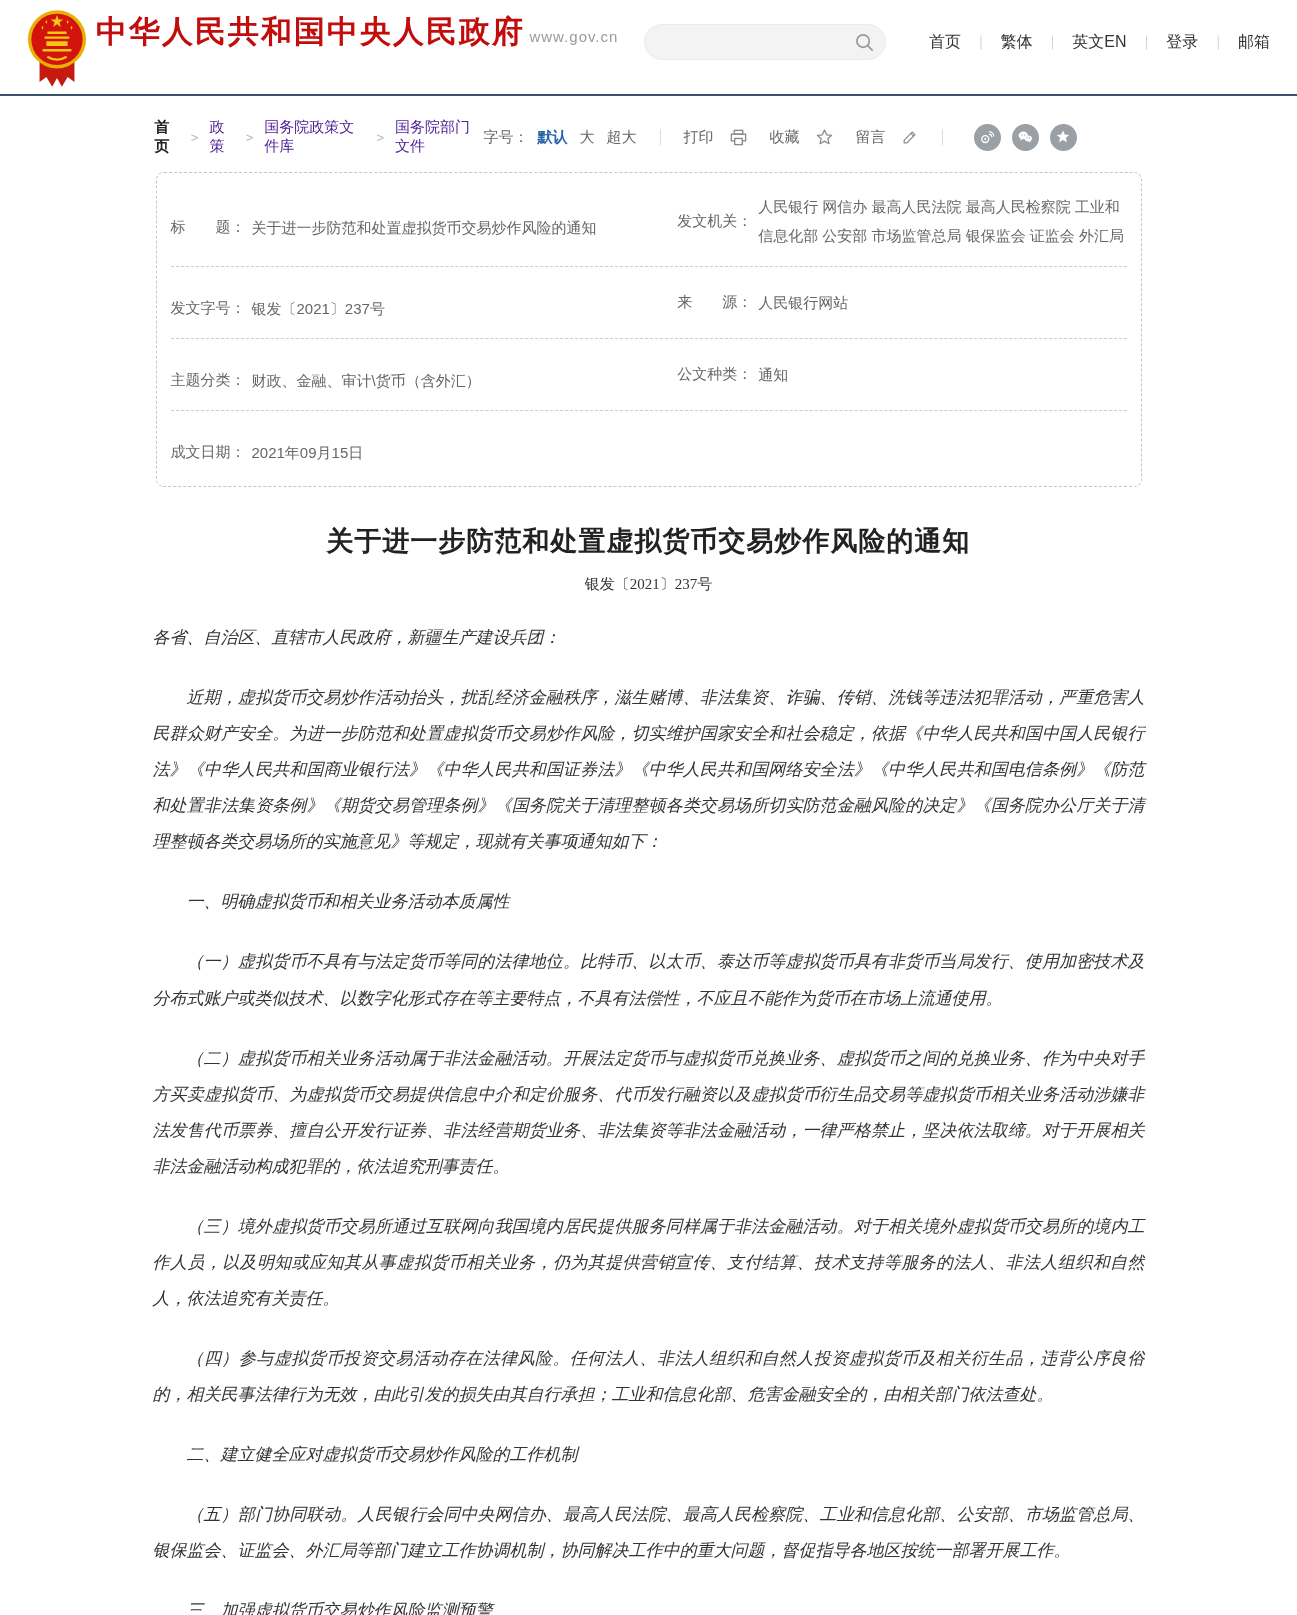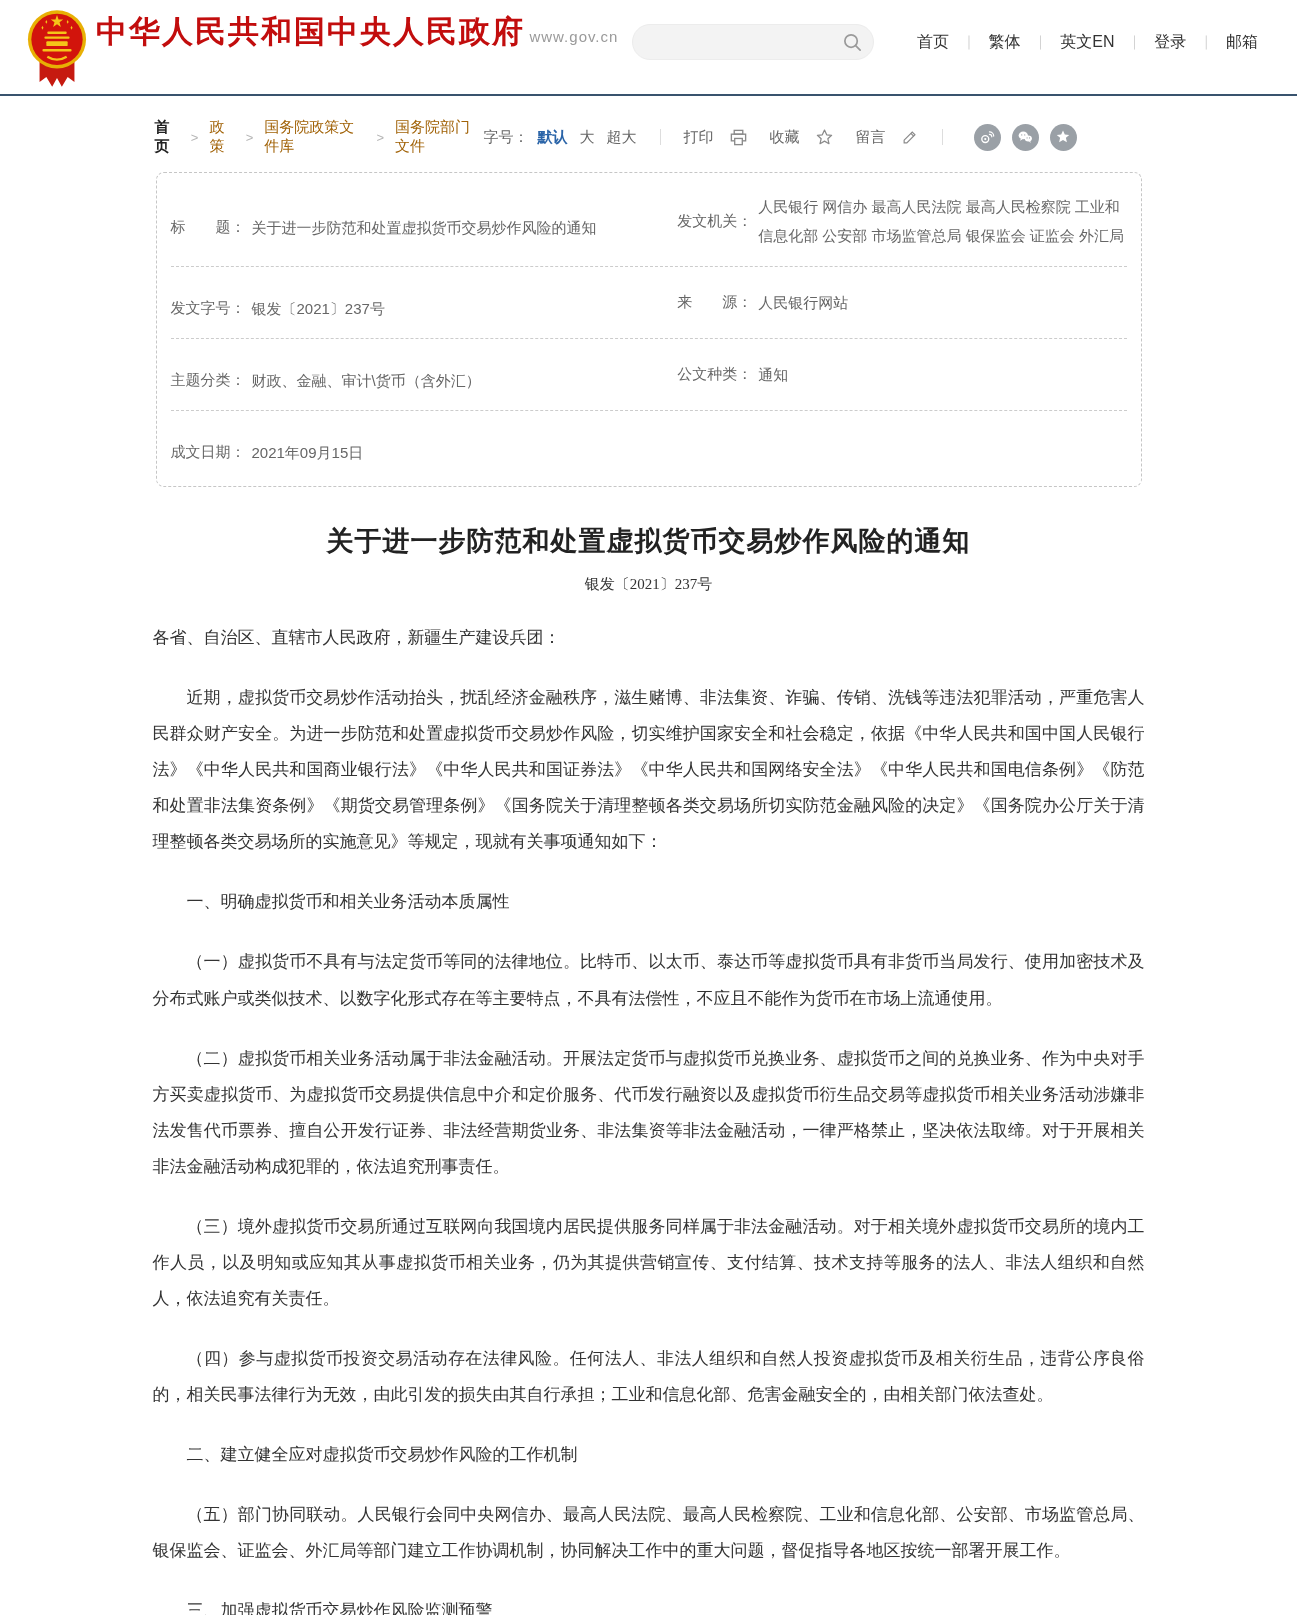"中华人民共和国中央人民政府 www.gov.cn" .site-header { padding: 8px 26px 0 26px -> 8px 14px 0 26px }
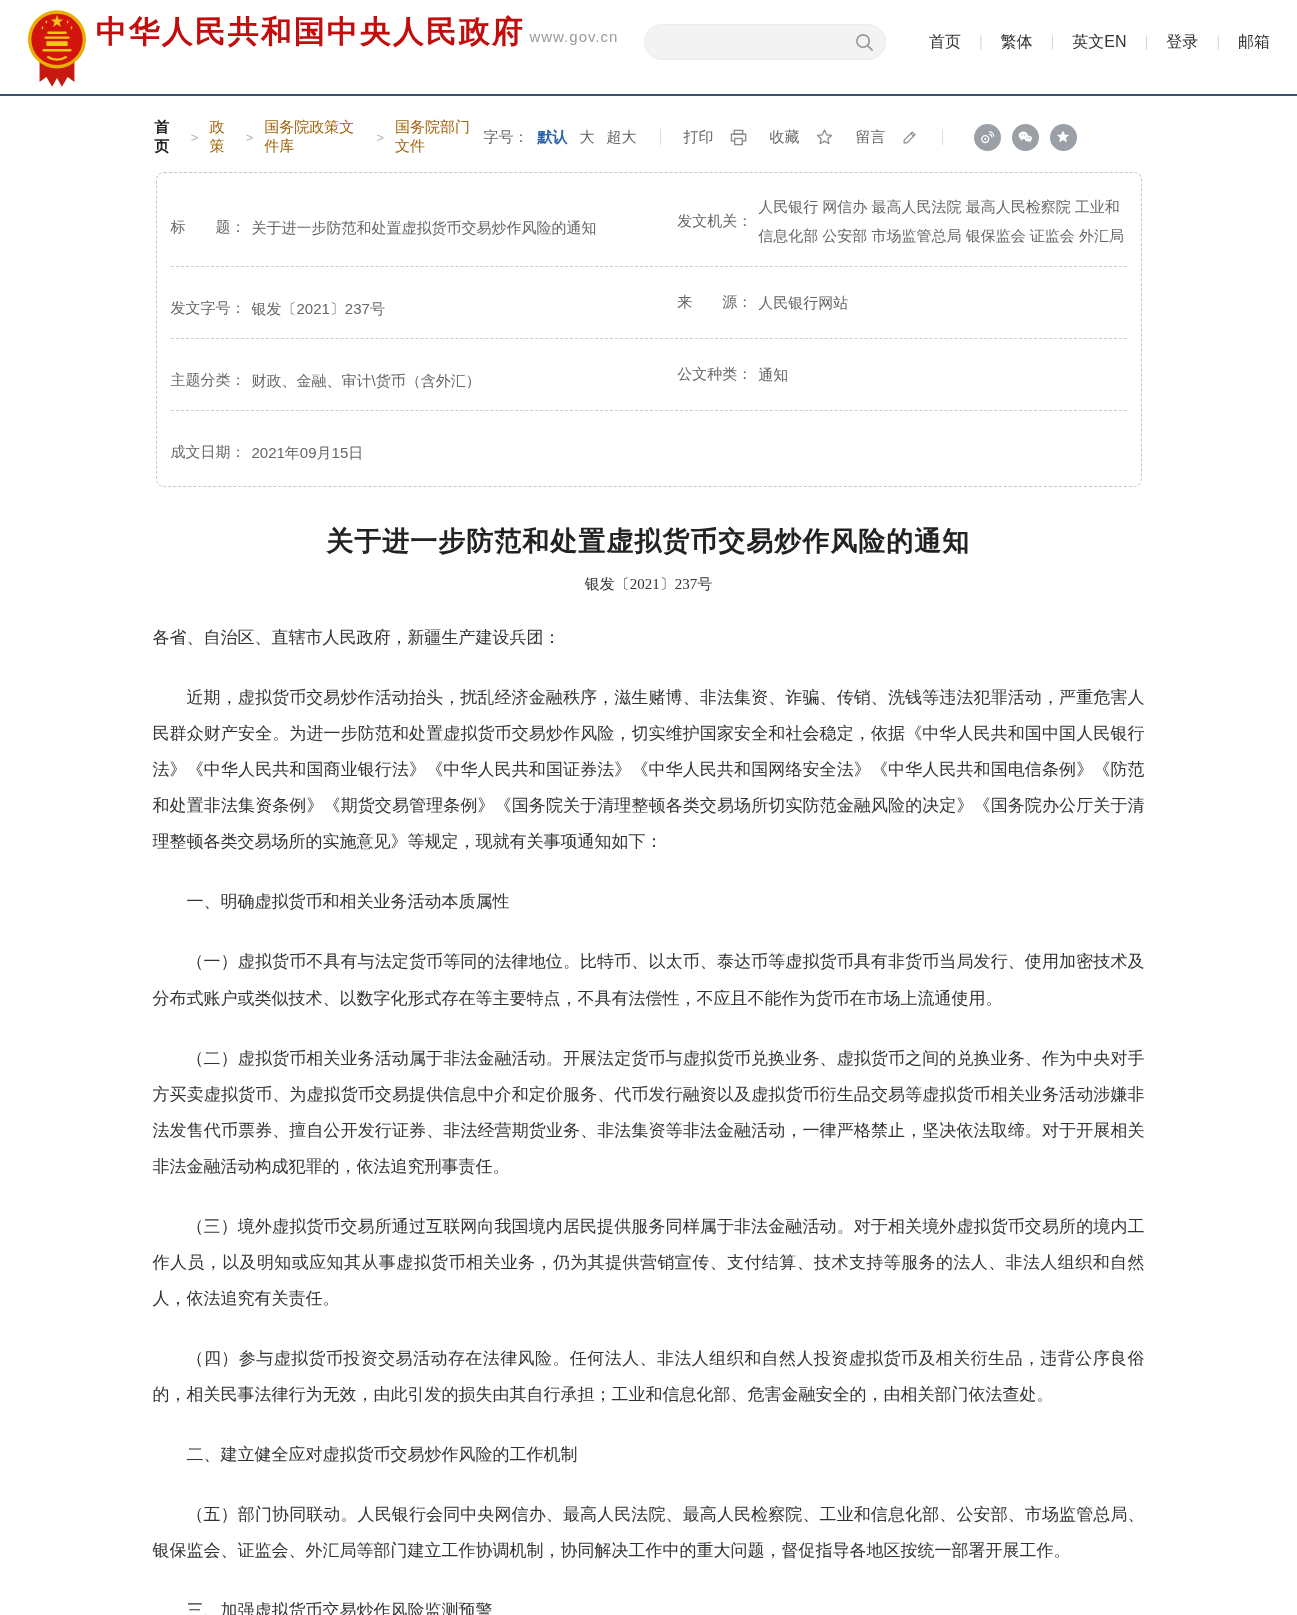"政策" .breadcrumb .bc-link { color: #a16207 -> #4c1d95 }
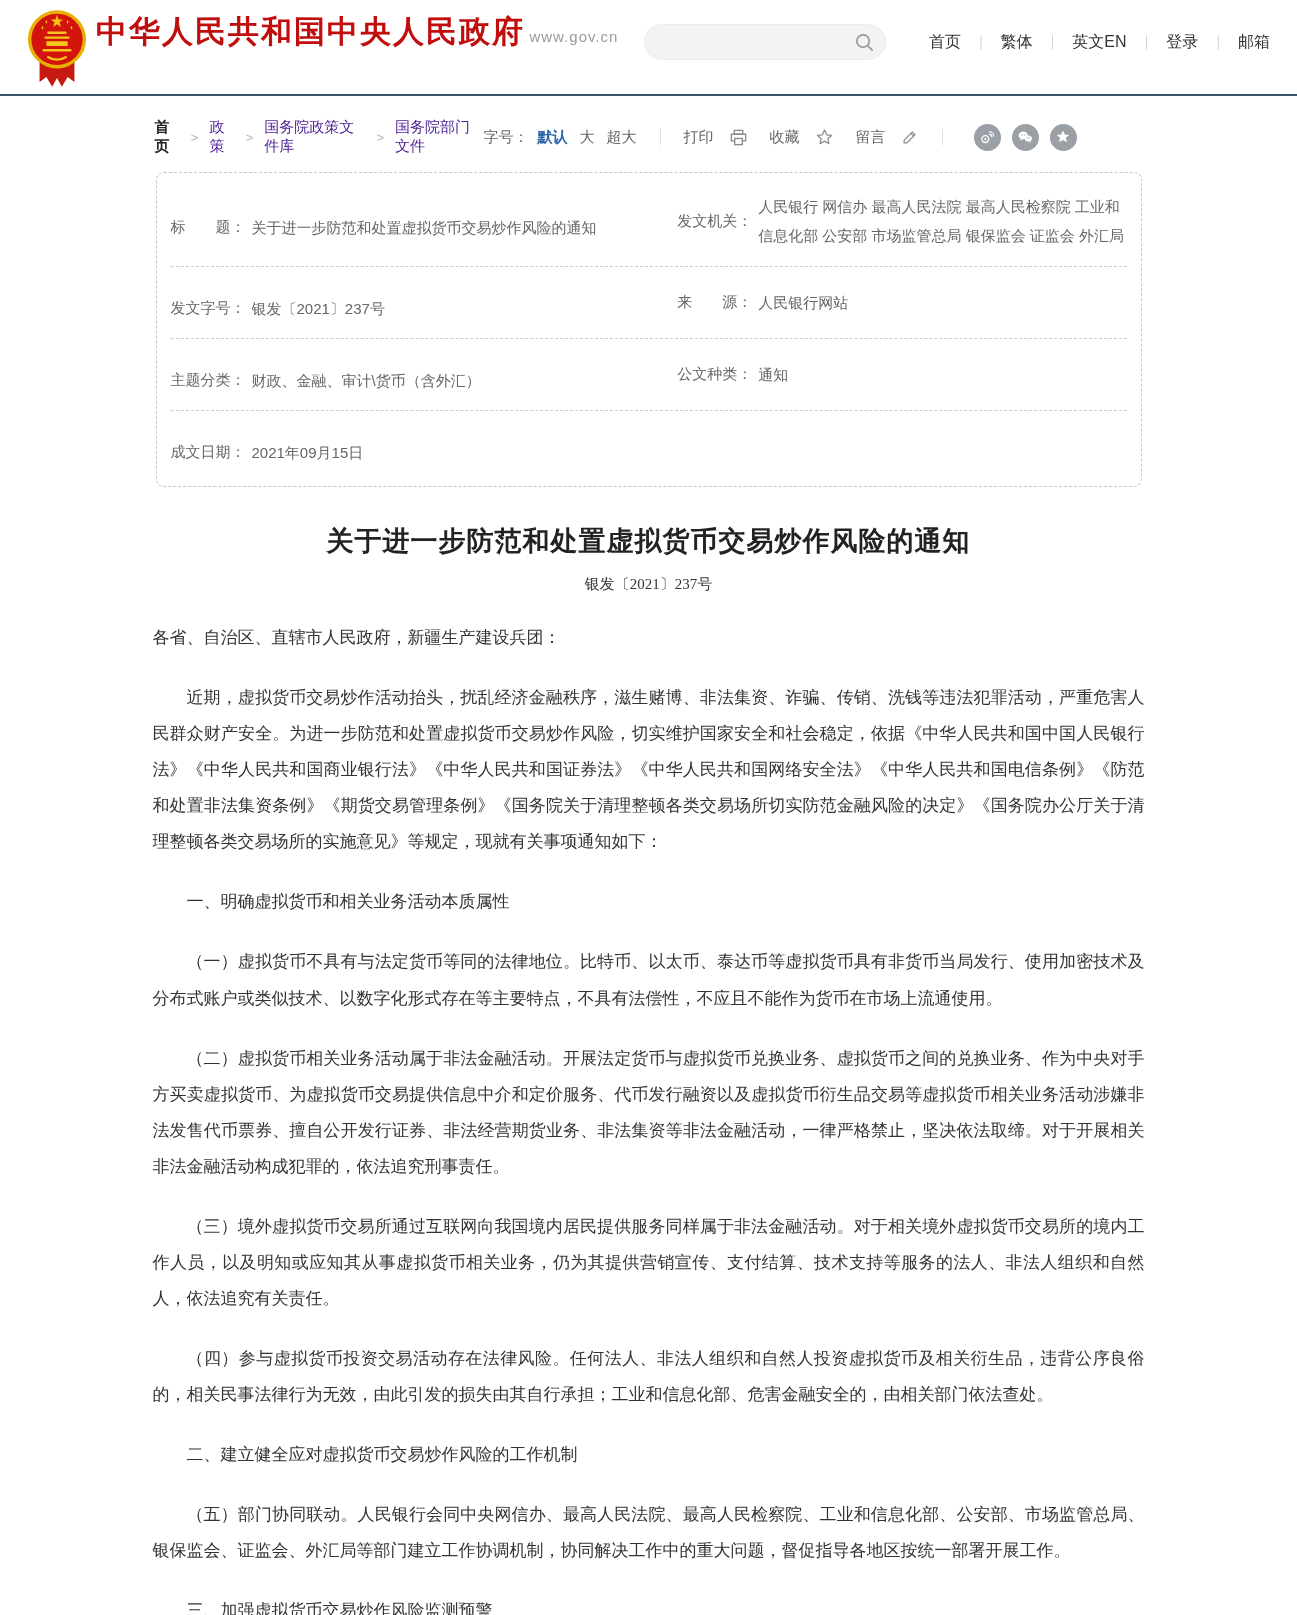"各省、自治区、直辖市人民政府，新疆生产建设兵团：" .doc-body p { font-style: none -> italic }
